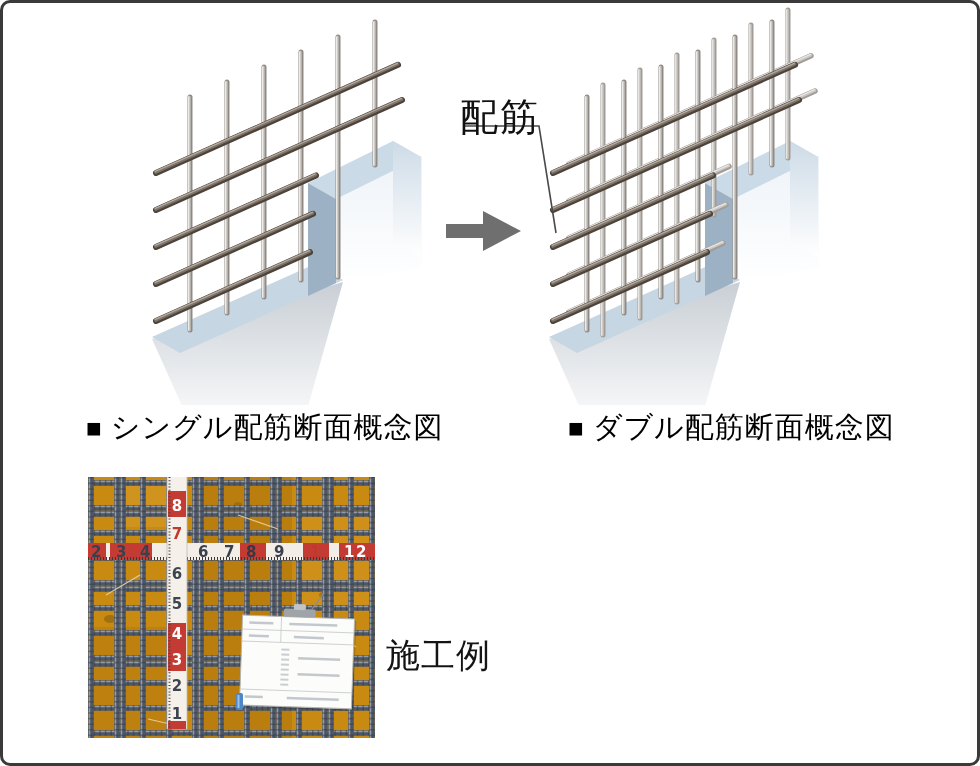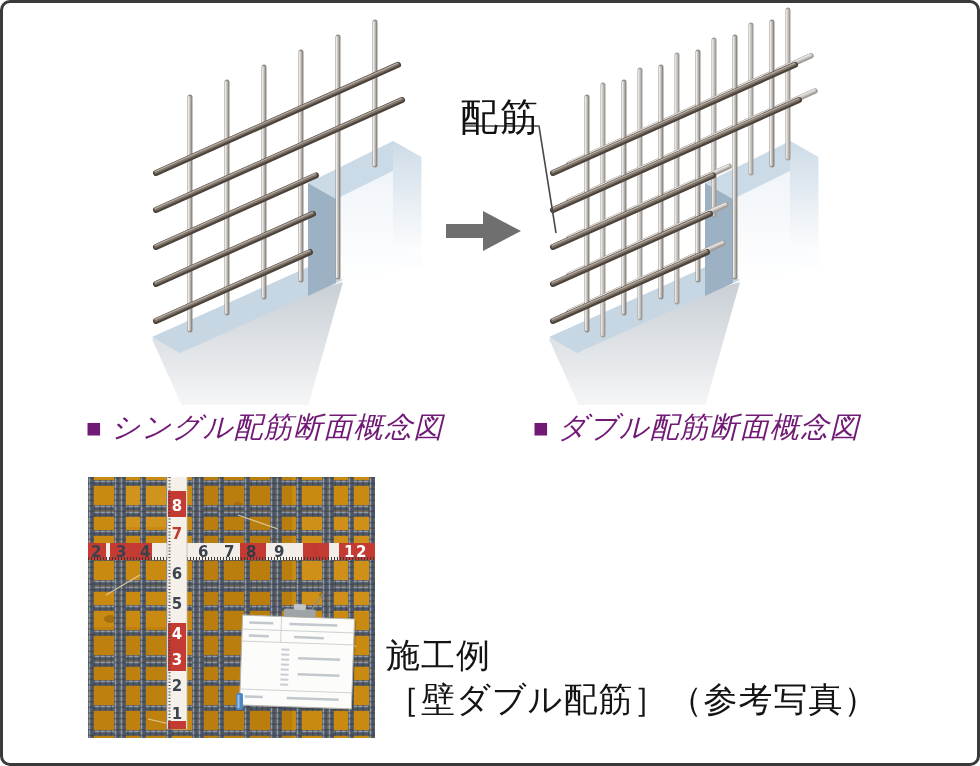"■ シングル配筋断面概念図" .caption { color: #701a75 -> #000000; font-style: italic -> none }
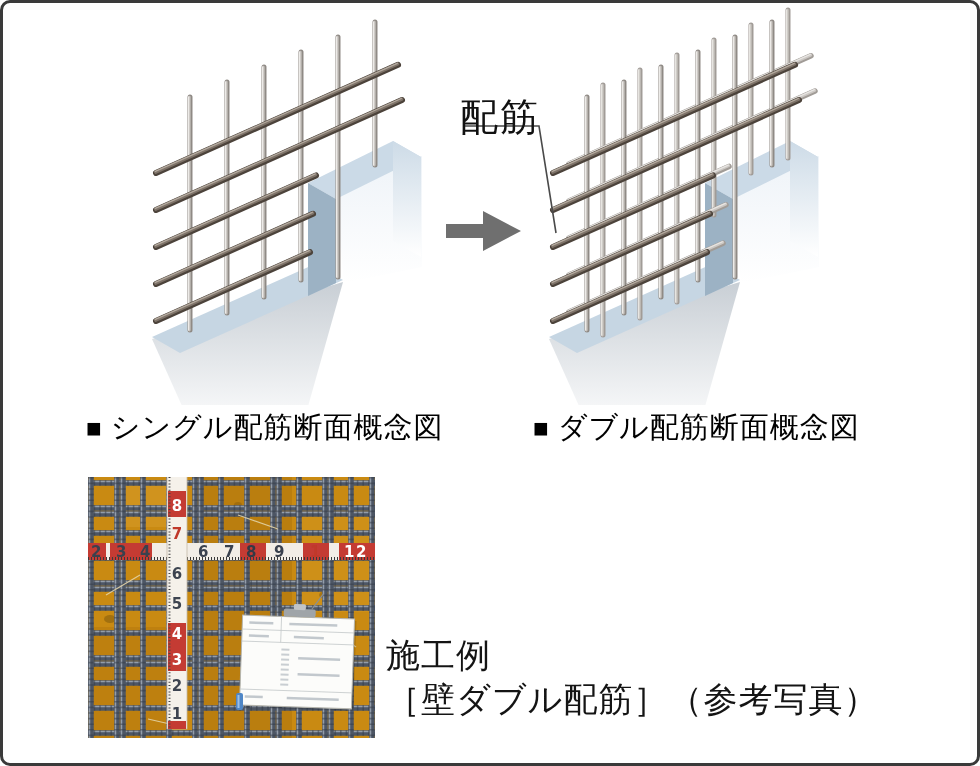"■ ダブル配筋断面概念図" div.caption { left: 533px -> 568px }
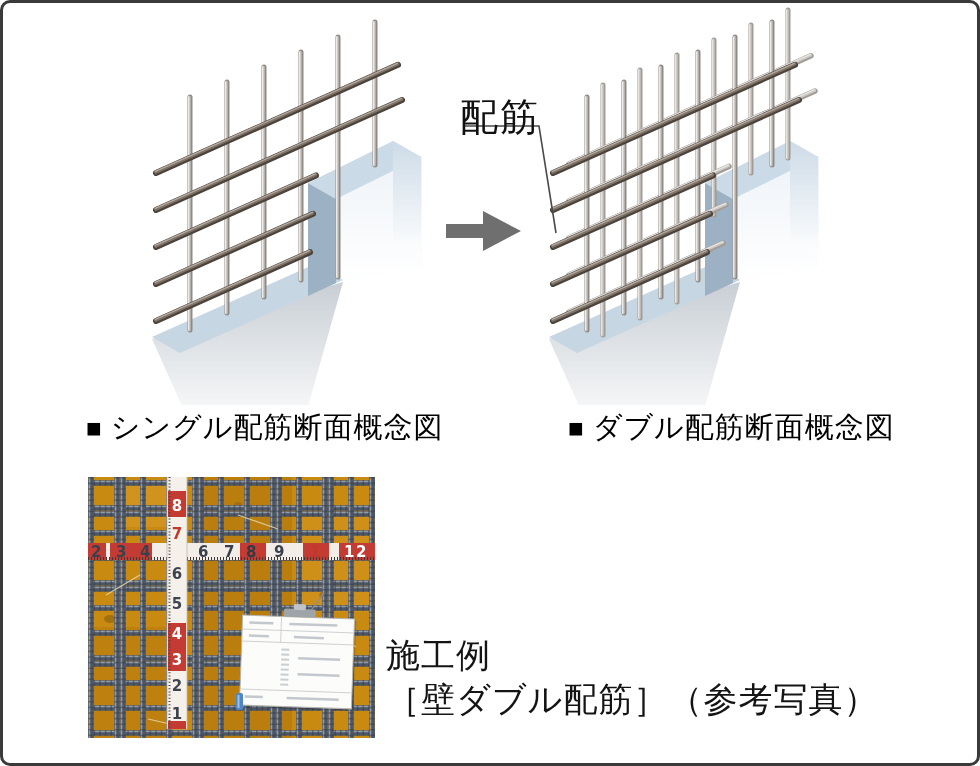"［壁ダブル配筋］（参考写真）" div { html: <div>［壁ダブル配筋］（参考写真）</div> -> none }
